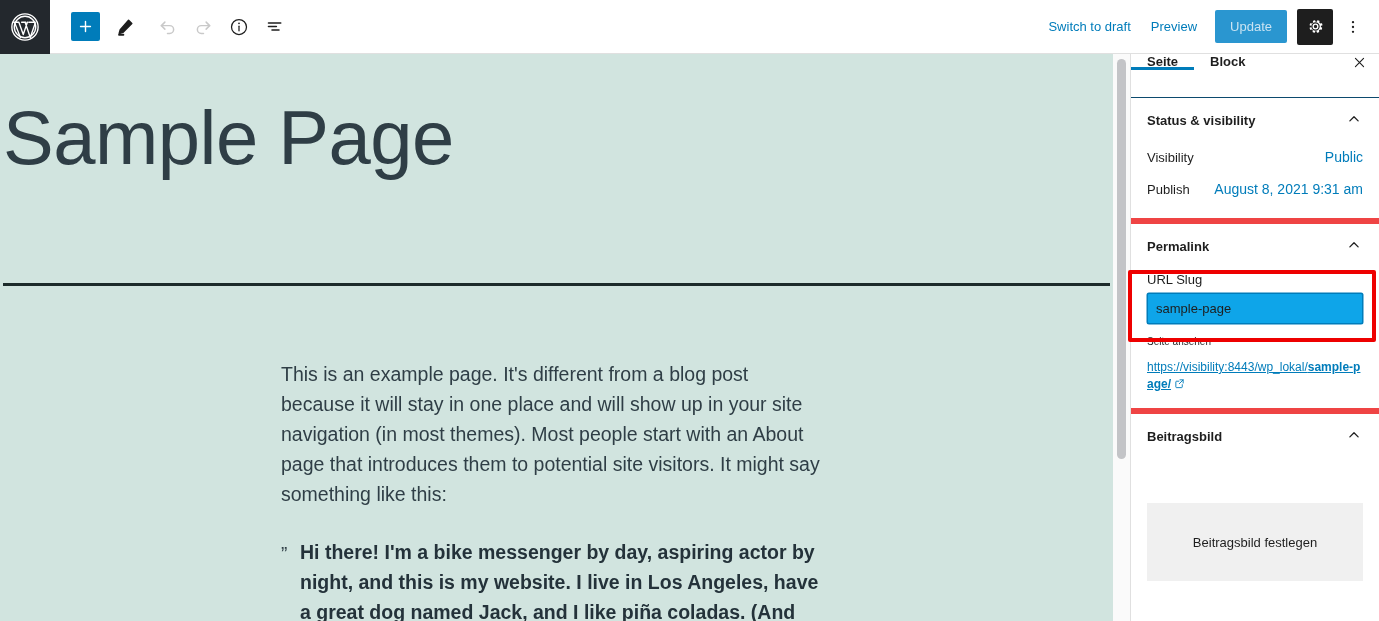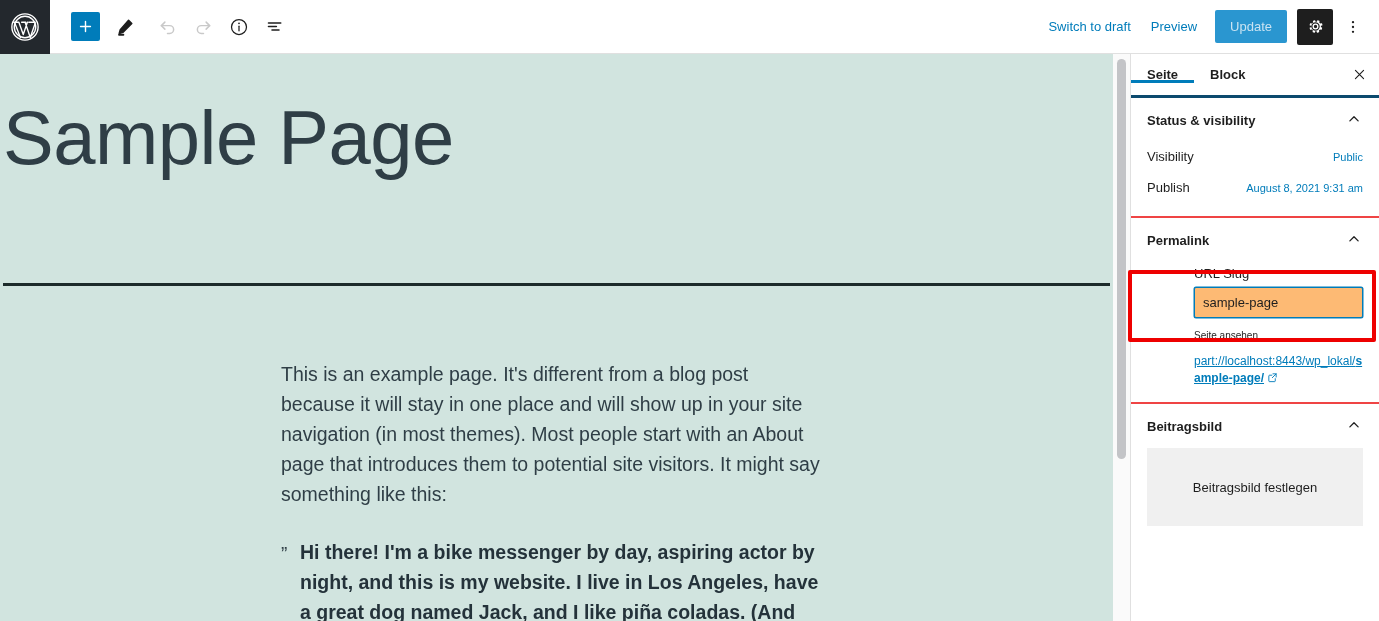"Seite" .side-tabs { align-items: center -> flex-start; border-bottom: 3px solid #0c4a6e -> 1px solid #0c4a6e }
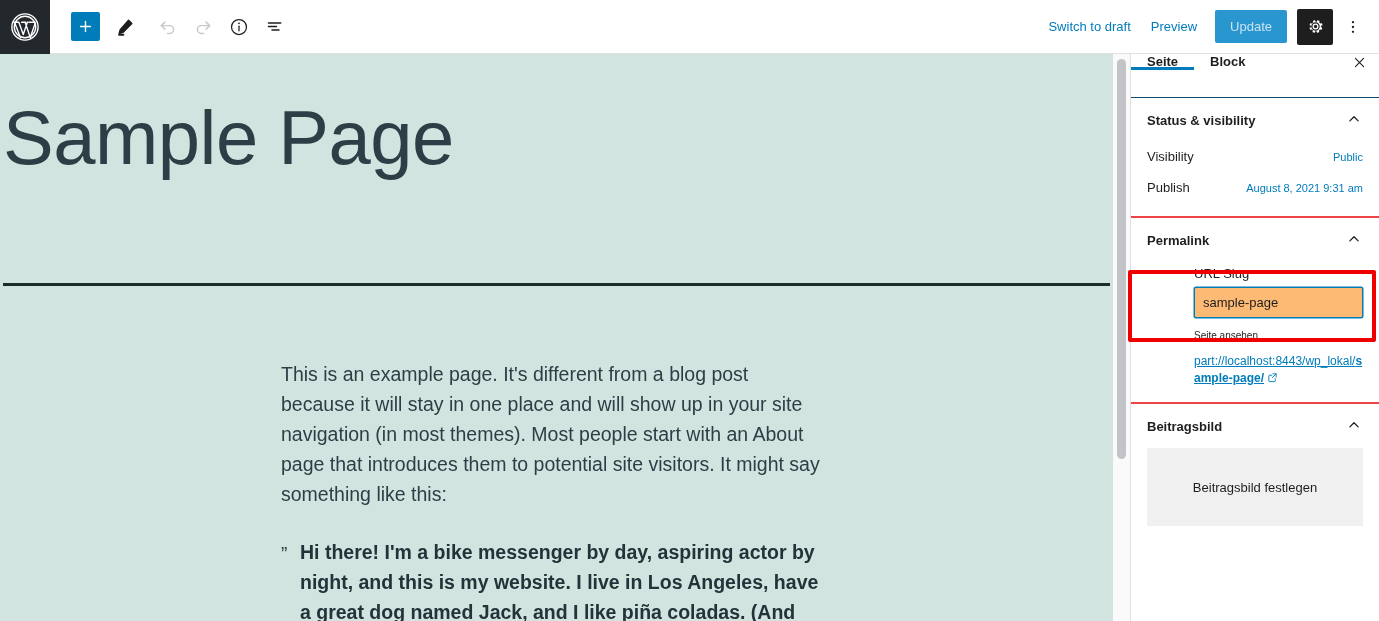"Status & visibility" .panel { border-bottom: 2px solid #ef4444 -> 6px solid #ef4444 }
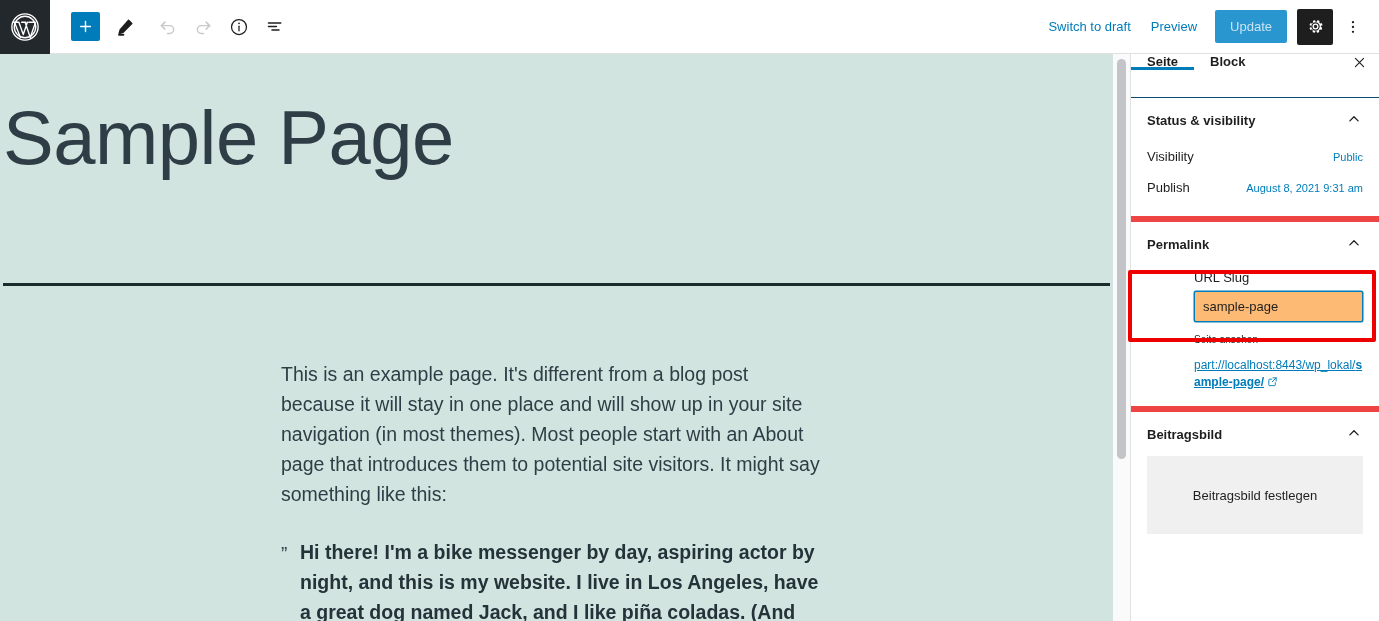"Public" .row .value { font-size: 11px -> 14px }
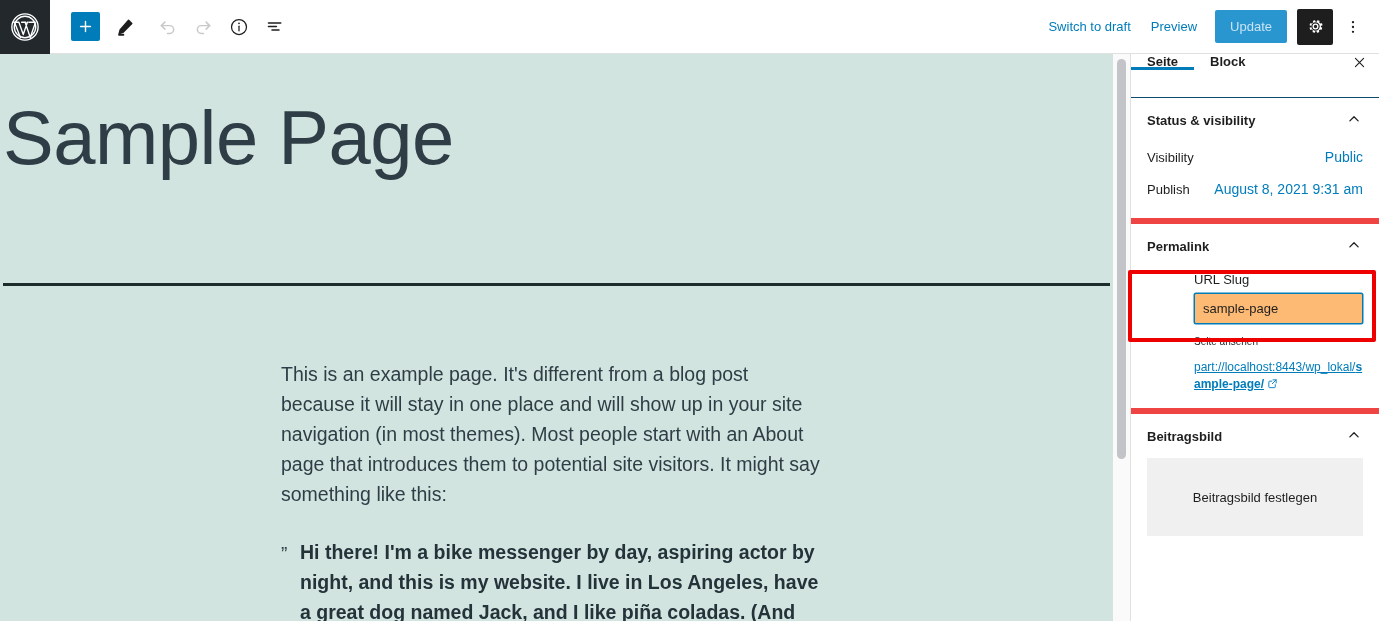"URL Slug" .perma-body { margin-left: 47px -> none }
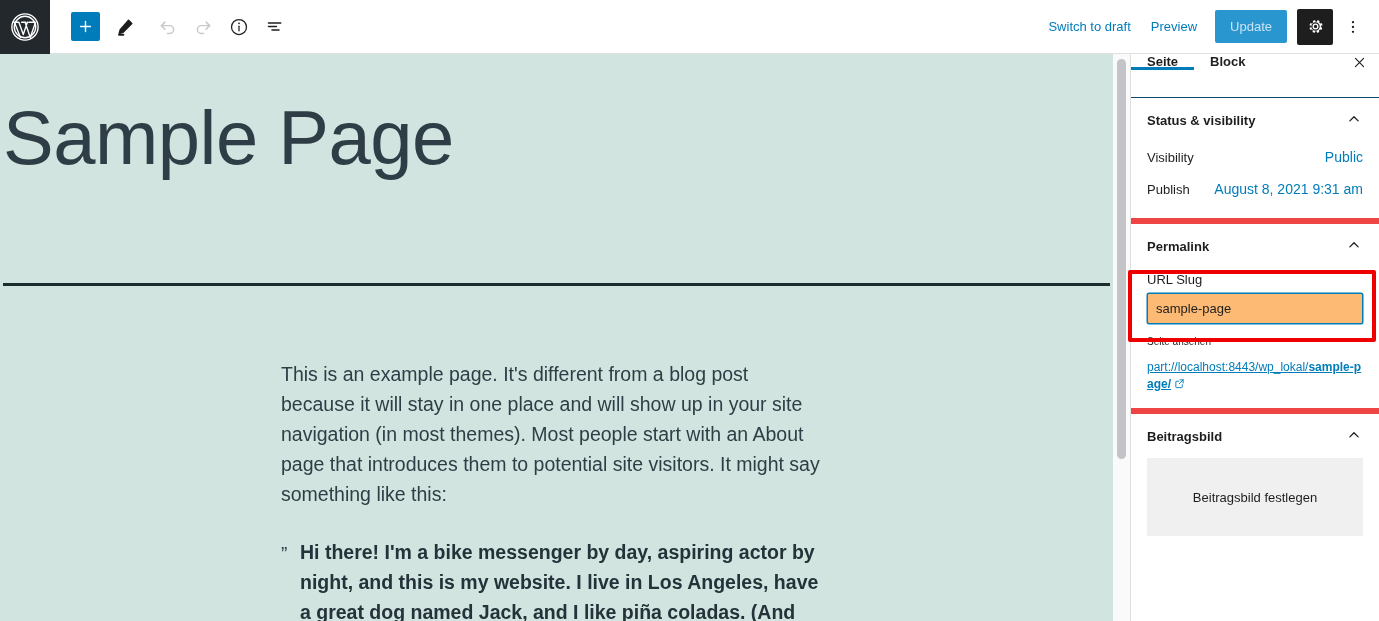"sample-page" .slug-input { background: #fdba74 -> #0ea5e9 }
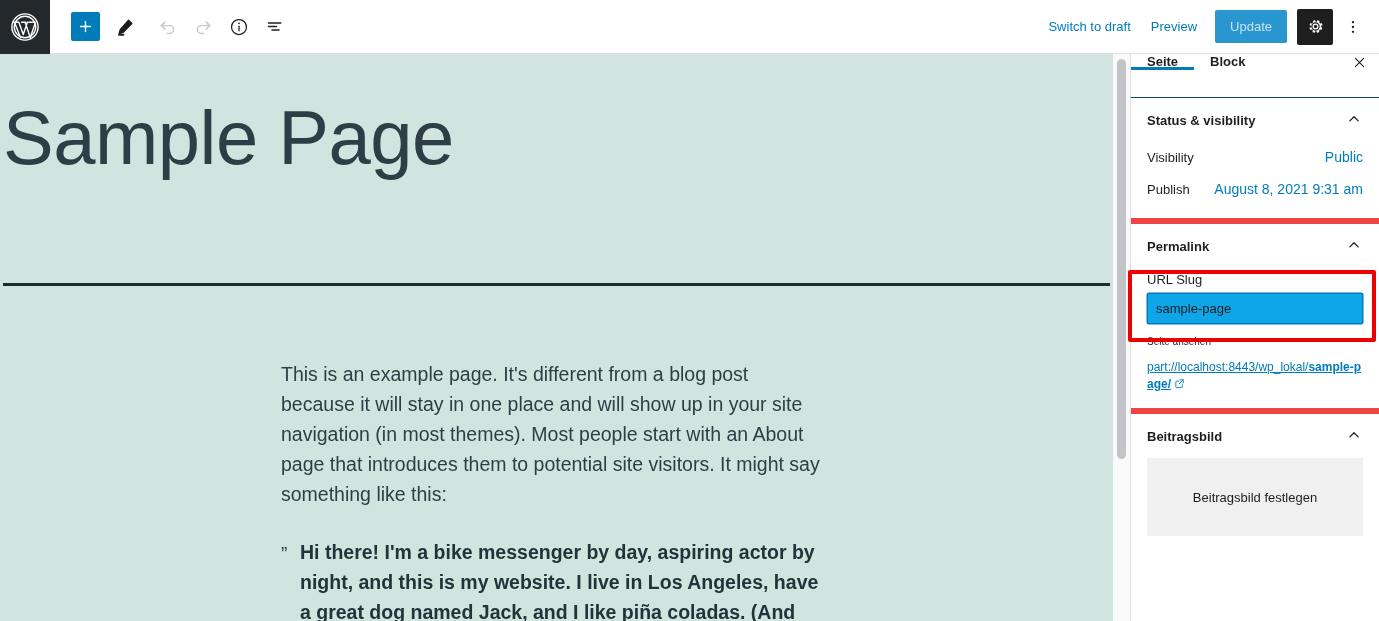"part://localhost:8443/wp_lokal/" span { text: part://localhost:8443/wp -> https://visibility:8443/wp }
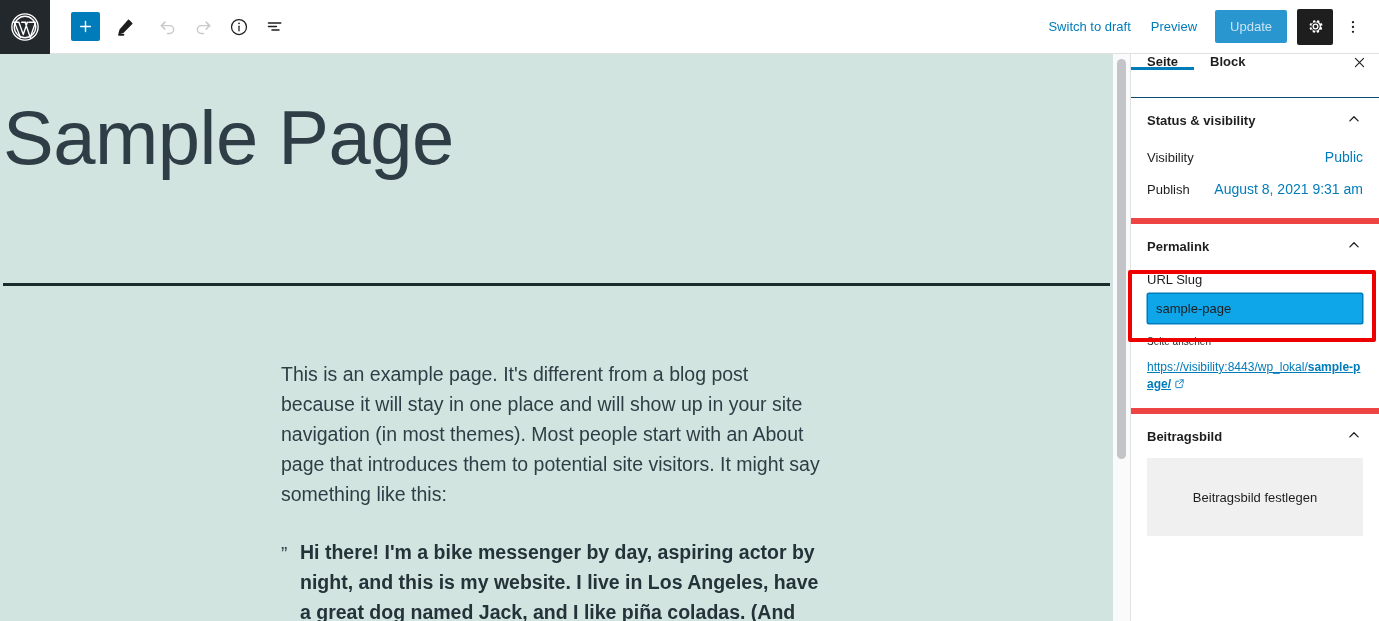"Beitragsbild festlegen" .feat-box { margin-top: none -> 45px }
